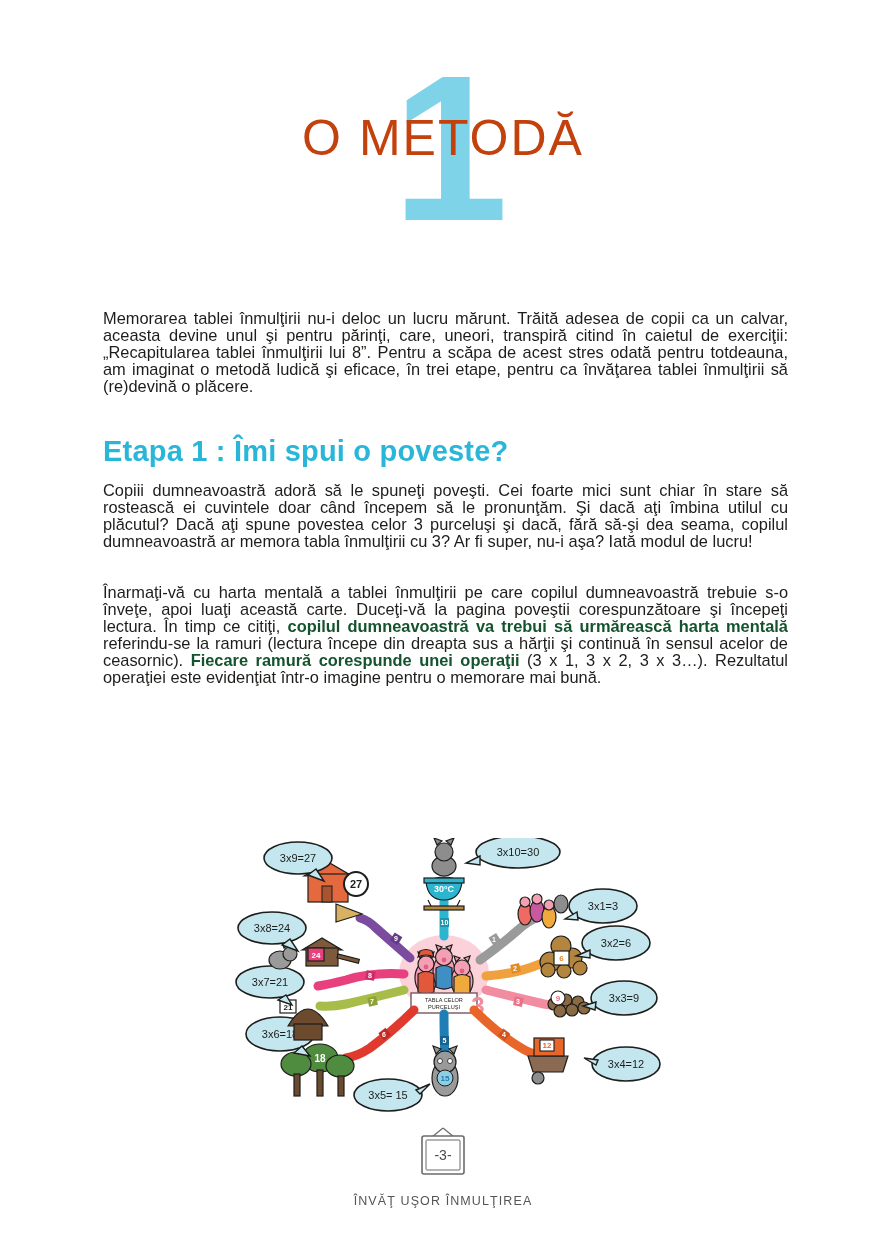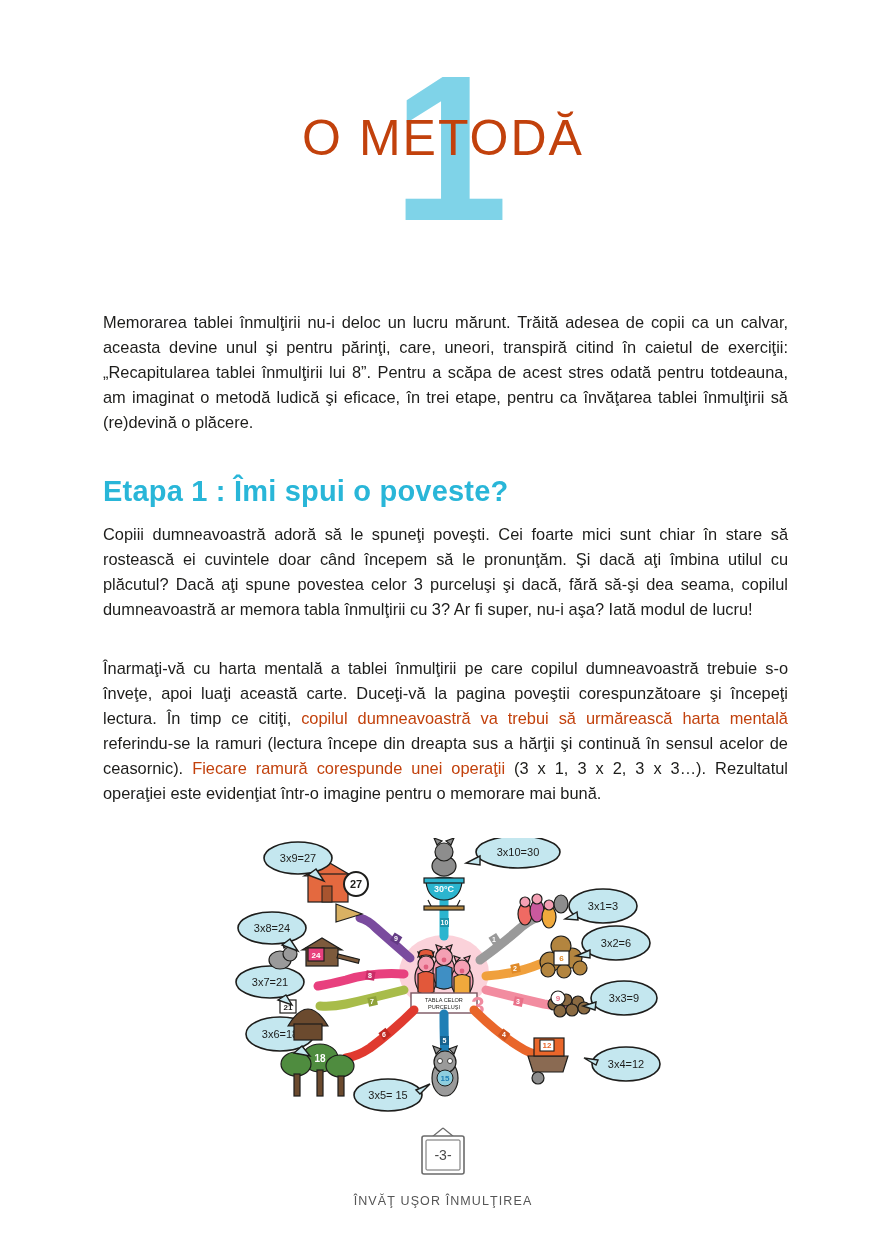"Memorarea tablei înmulţirii nu-i deloc" p.body { line-height: 25px -> 17px }
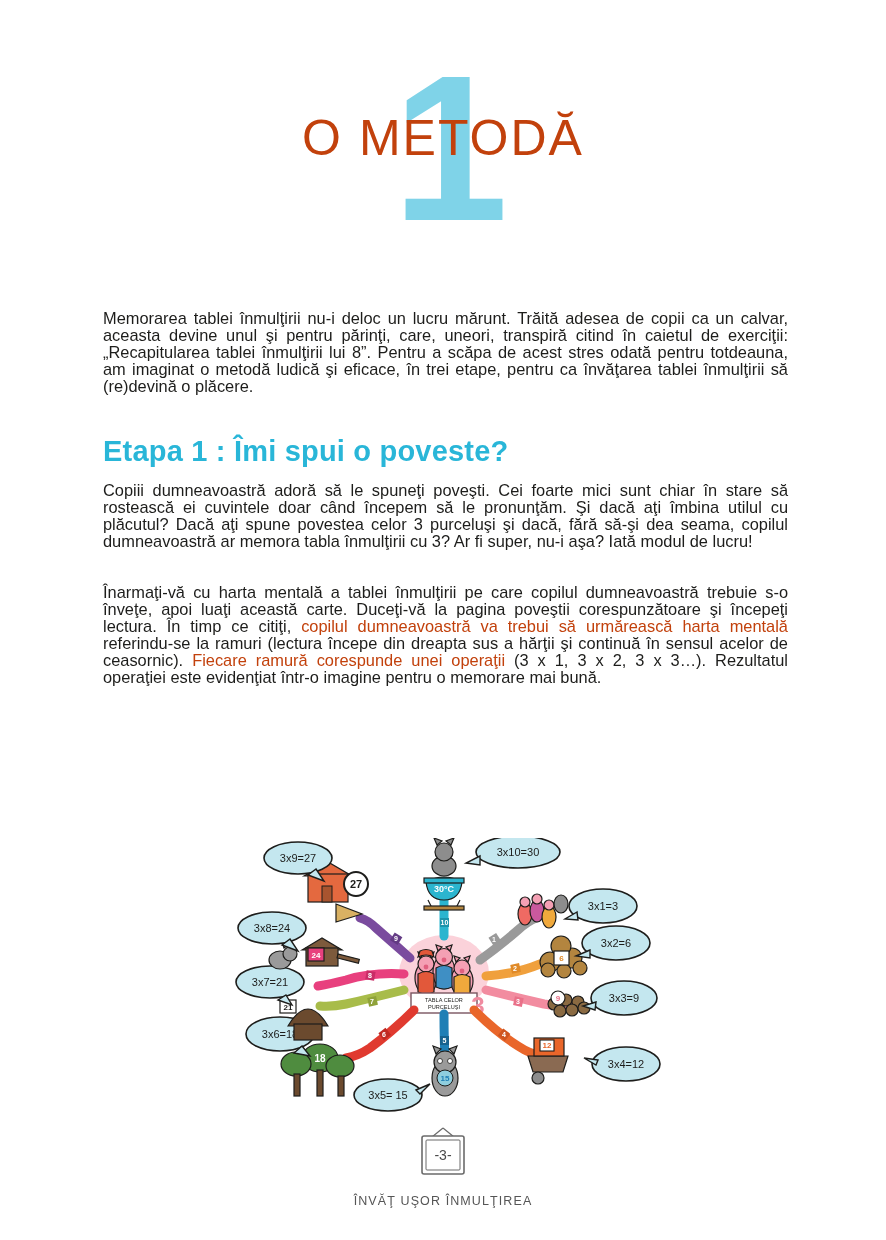"copilul dumneavoastră va trebui să" .hl { color: #c2410c -> #14532d; font-weight: 400 -> 700 }
